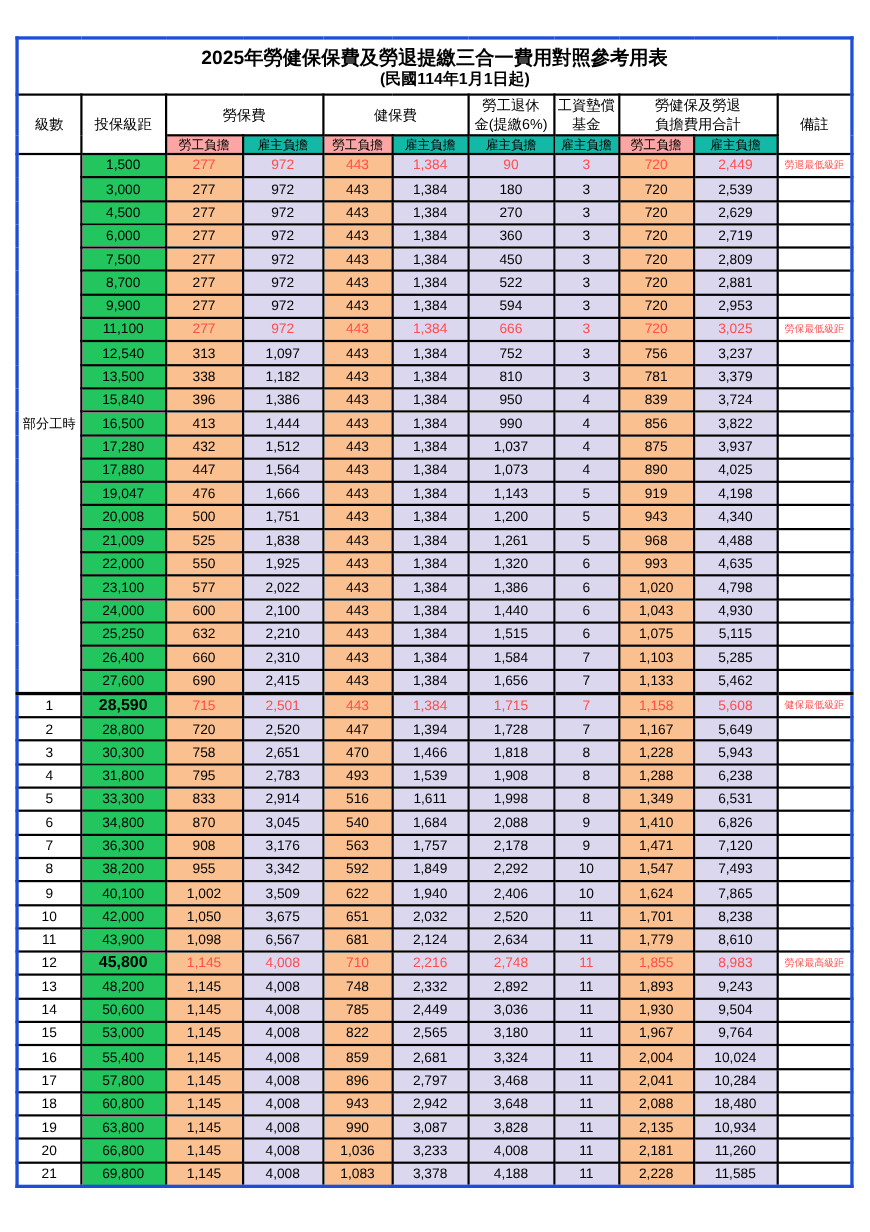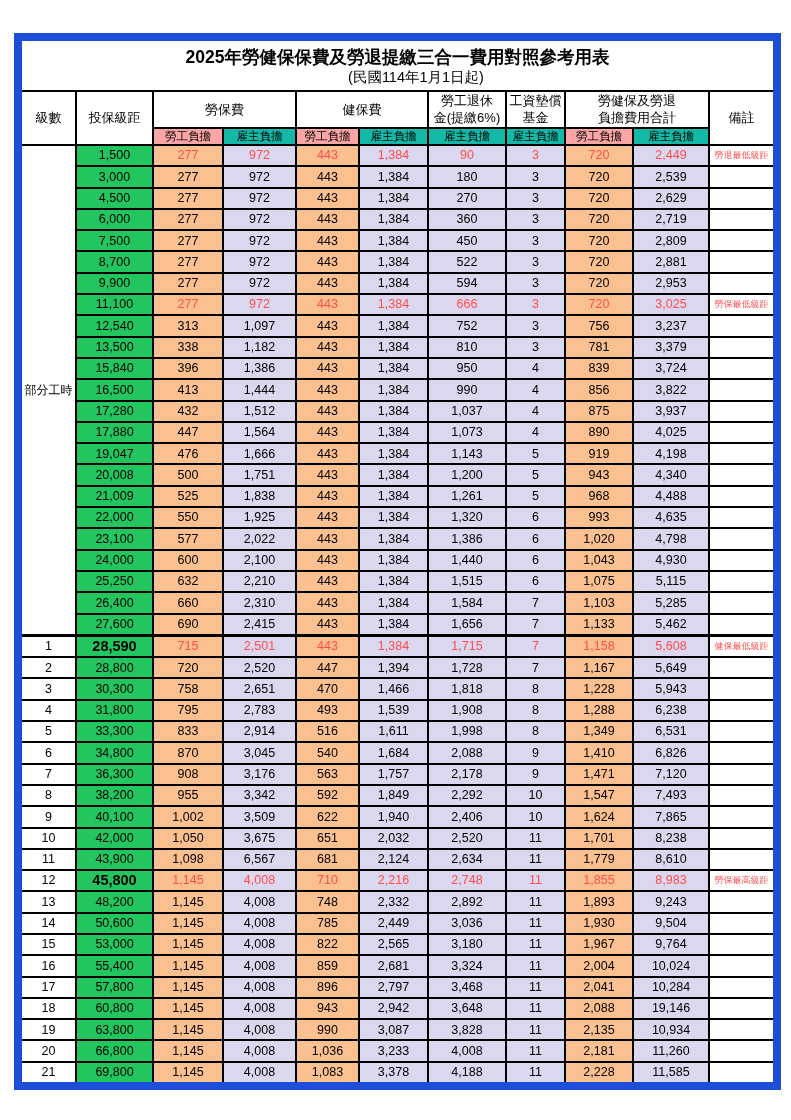"2025年勞健保保費及勞退提繳三合一費用對照參考用表" table.main { border: 8px solid #1d4ed8 -> 3px solid #1d4ed8 }
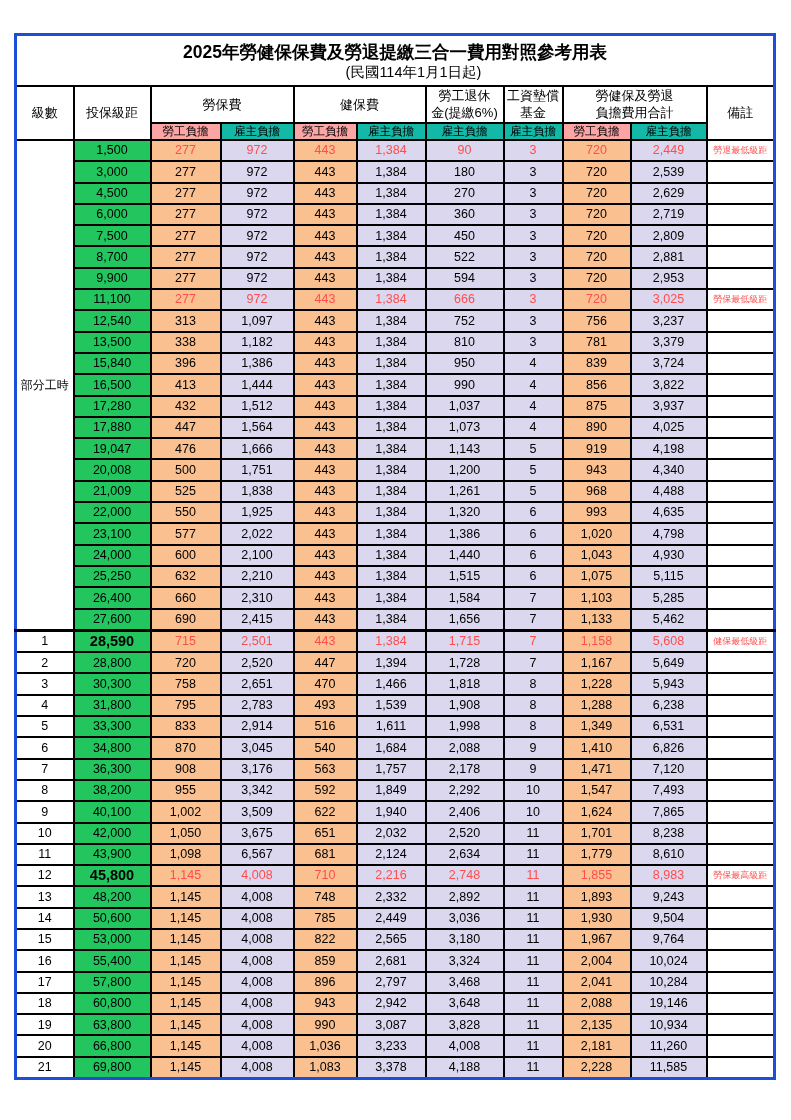"(民國114年1月1日起)" .t2 { font-weight: normal -> bold }
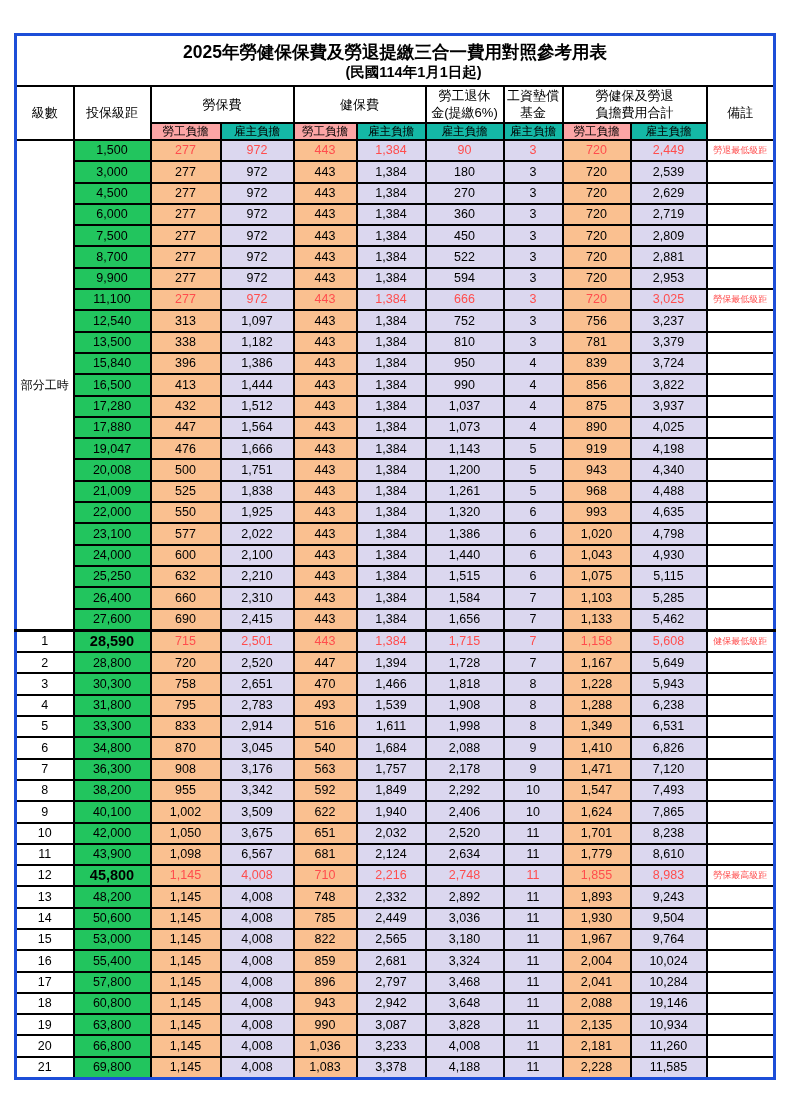"19,146" td.c-er { text: 19,146 -> 18,480 }
